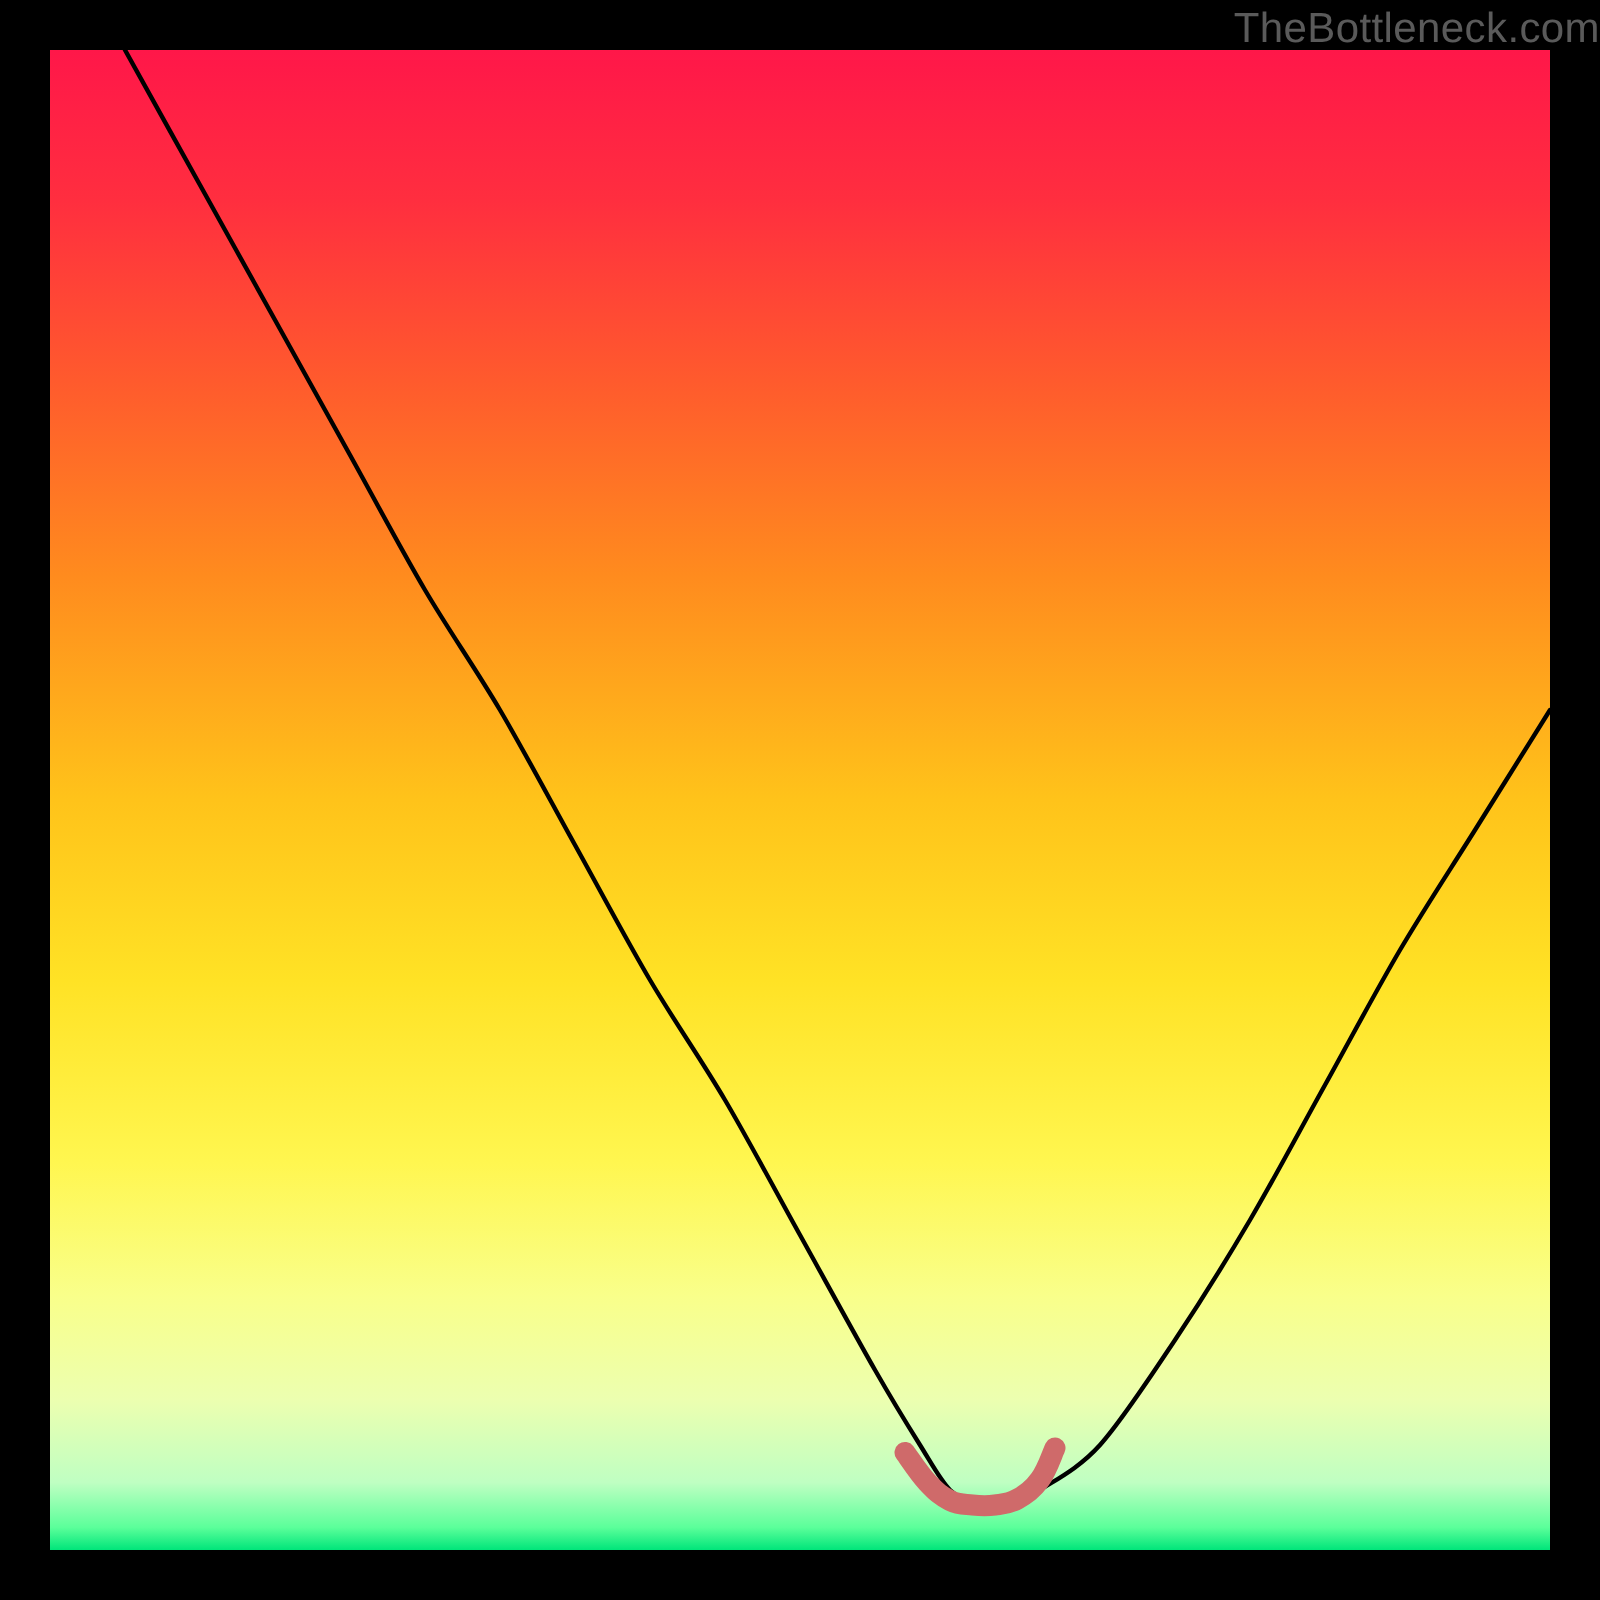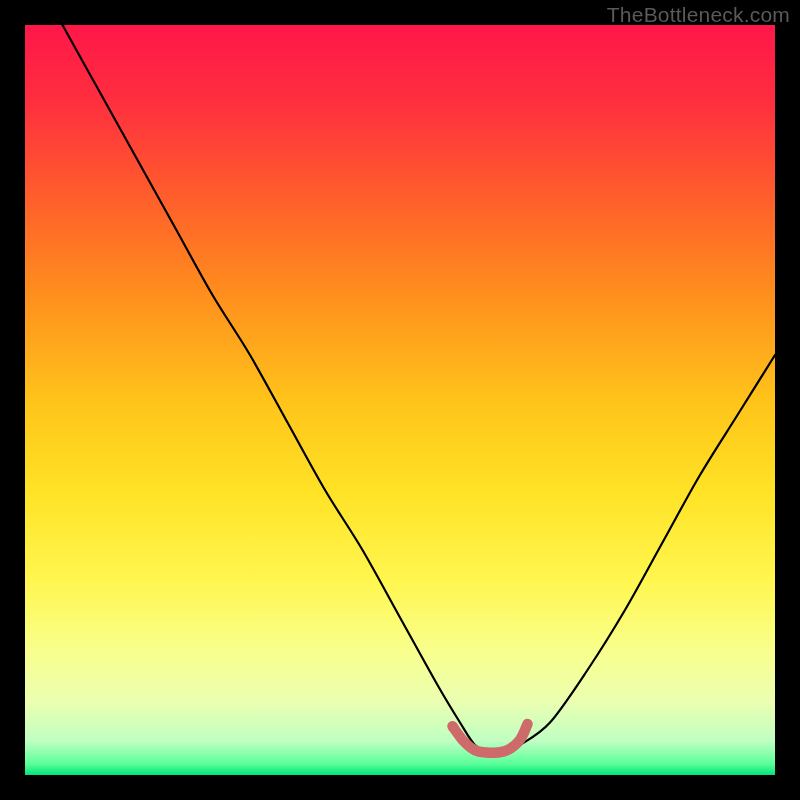"TheBottleneck.com" .watermark { right: 10px -> 0 }
